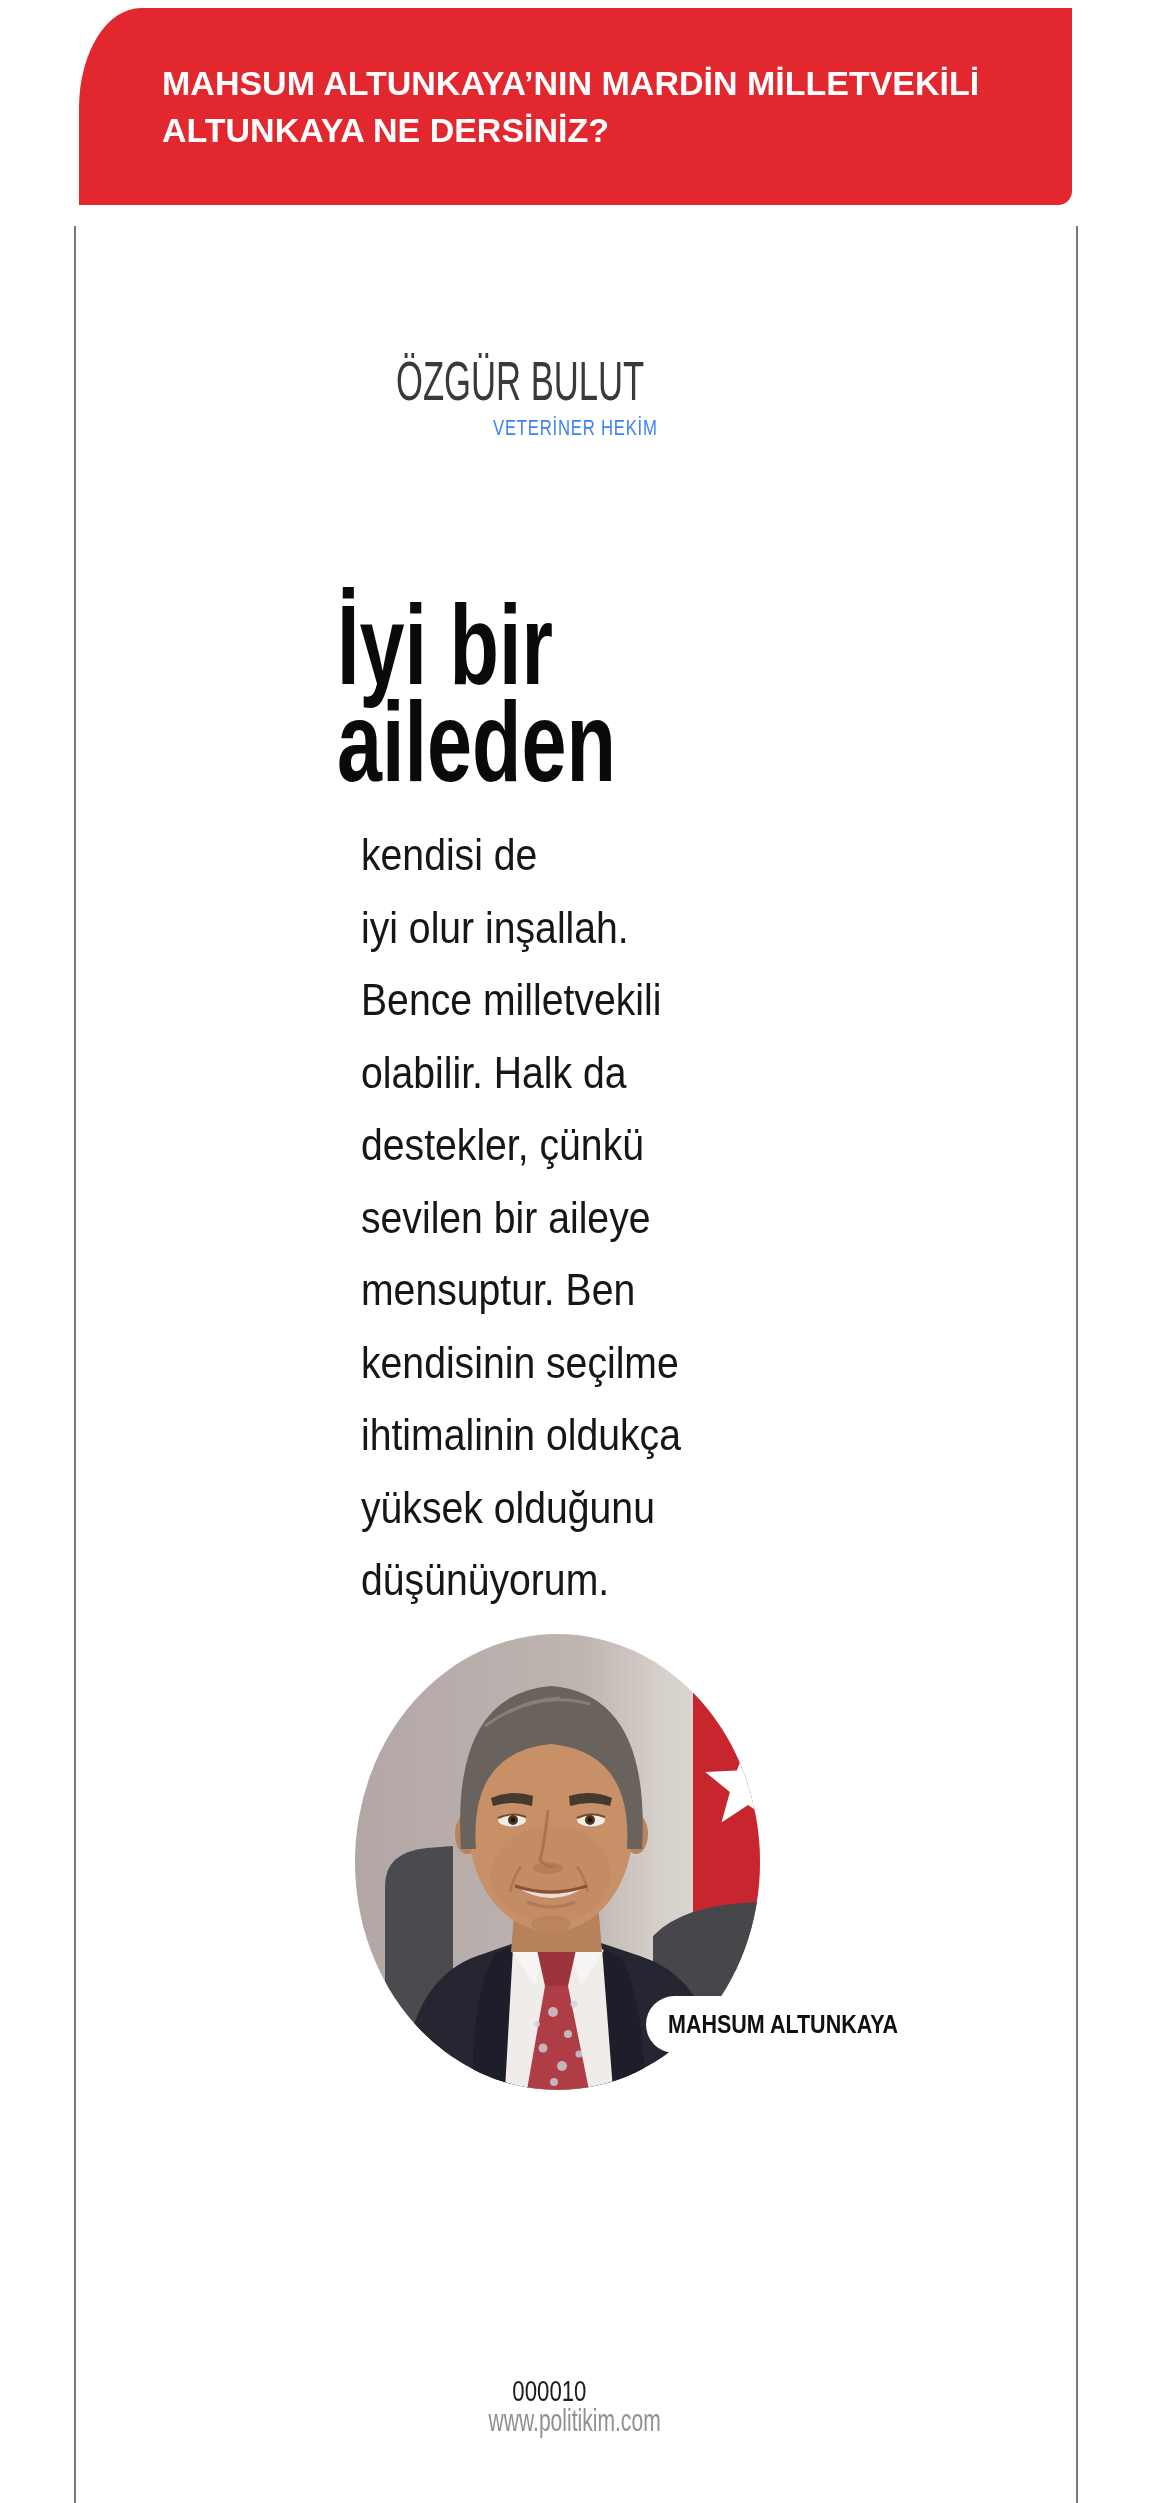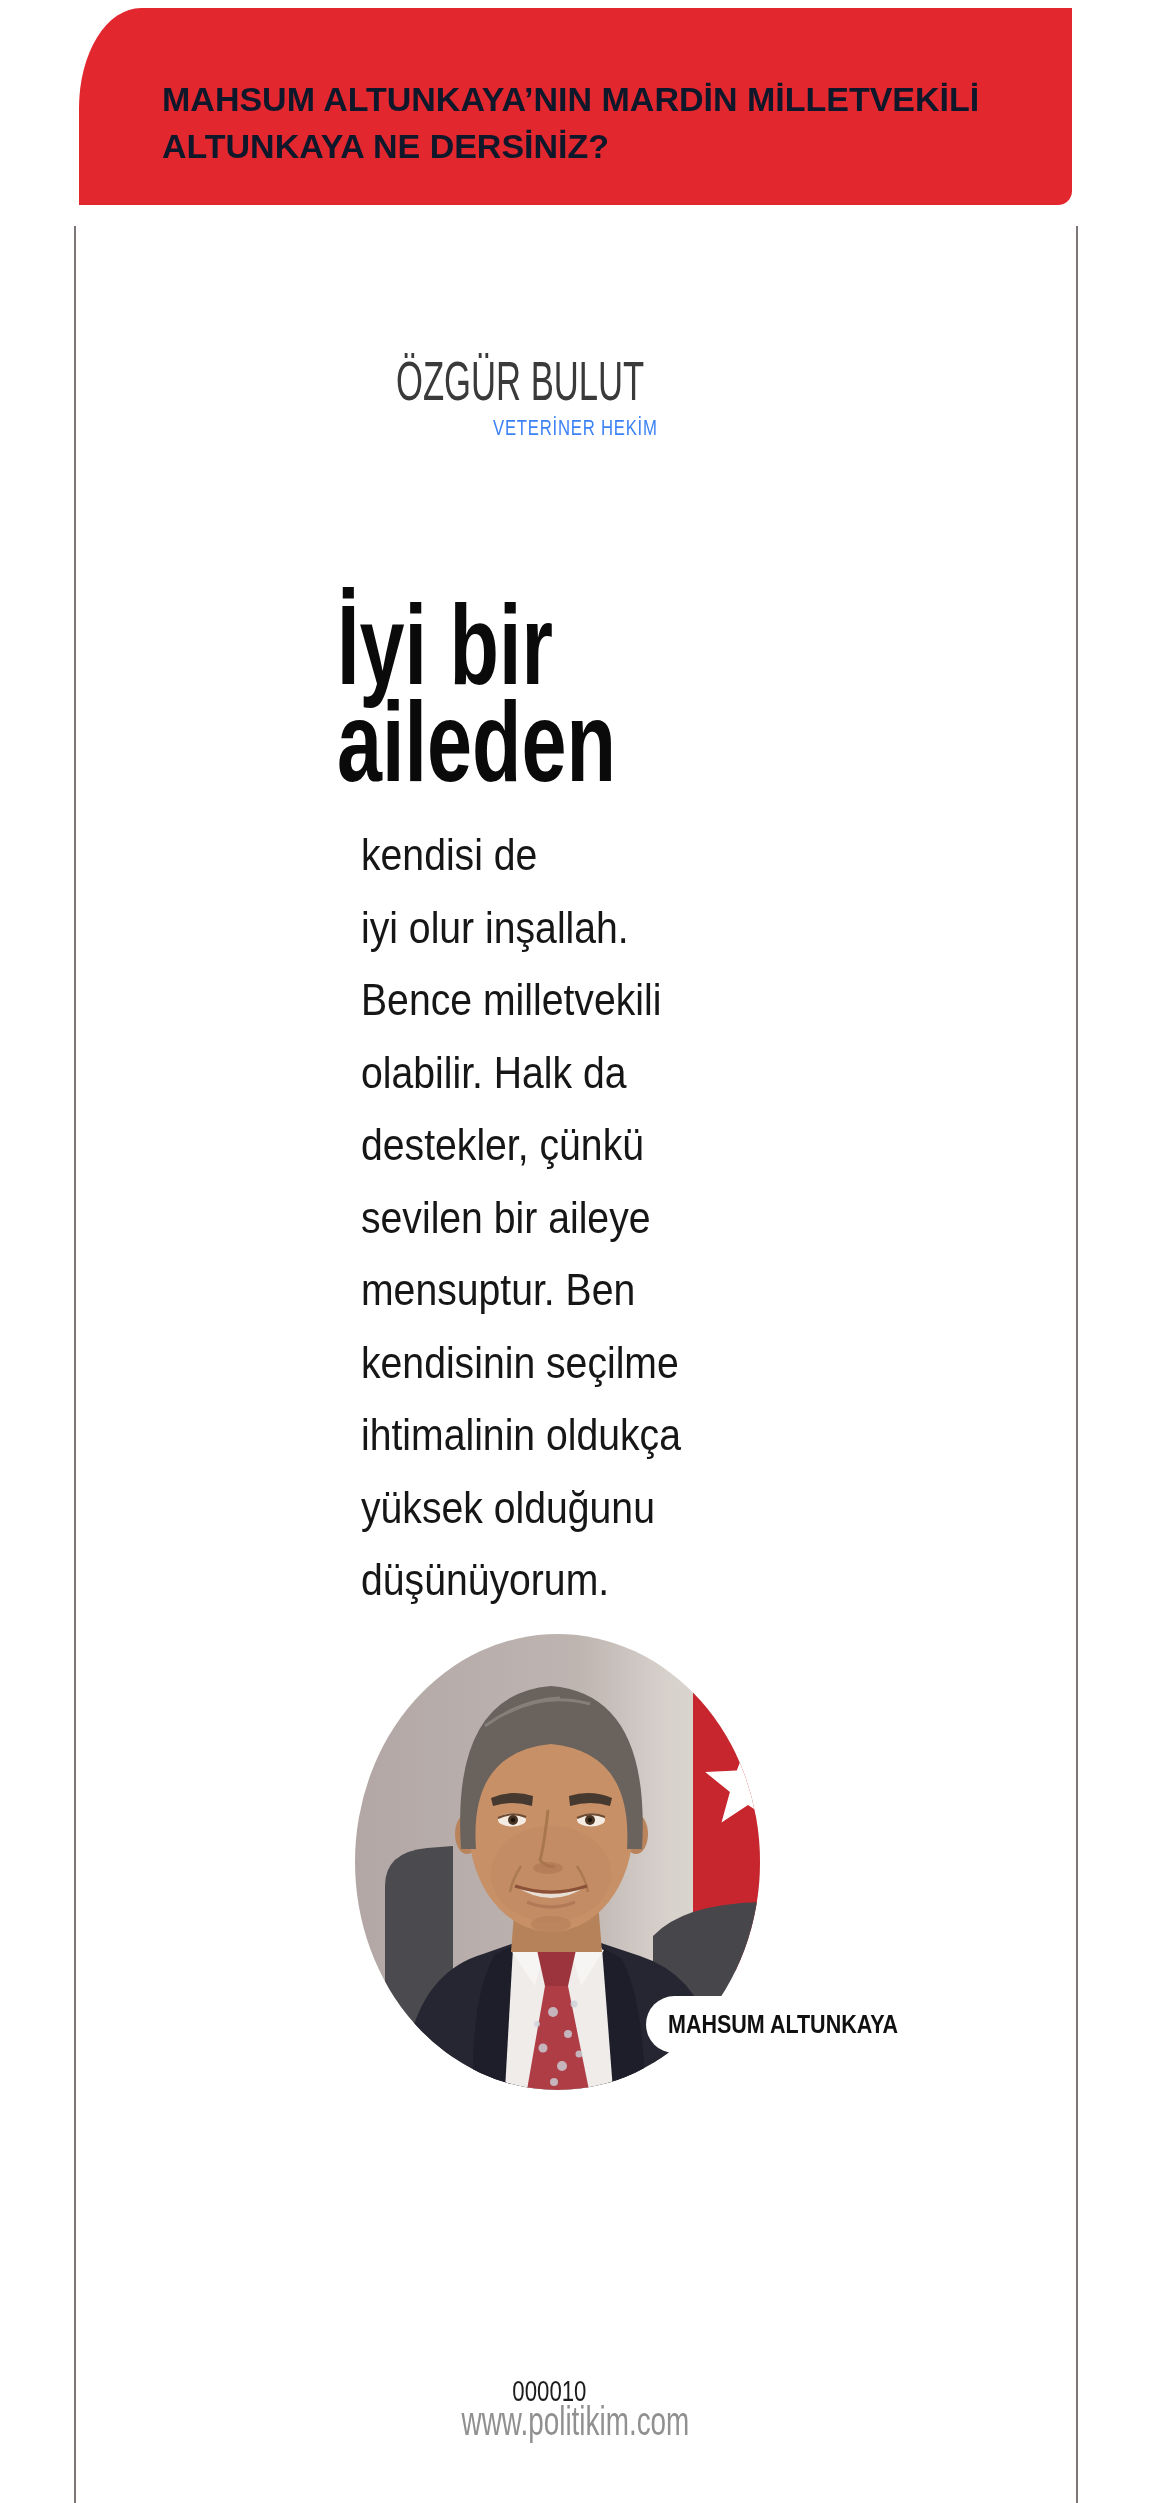"MAHSUM ALTUNKAYA’NIN MARDİN MİLLETVEKİLİ" .banner-text { color: #0f172a -> #ffffff; margin-top: 16px -> none }
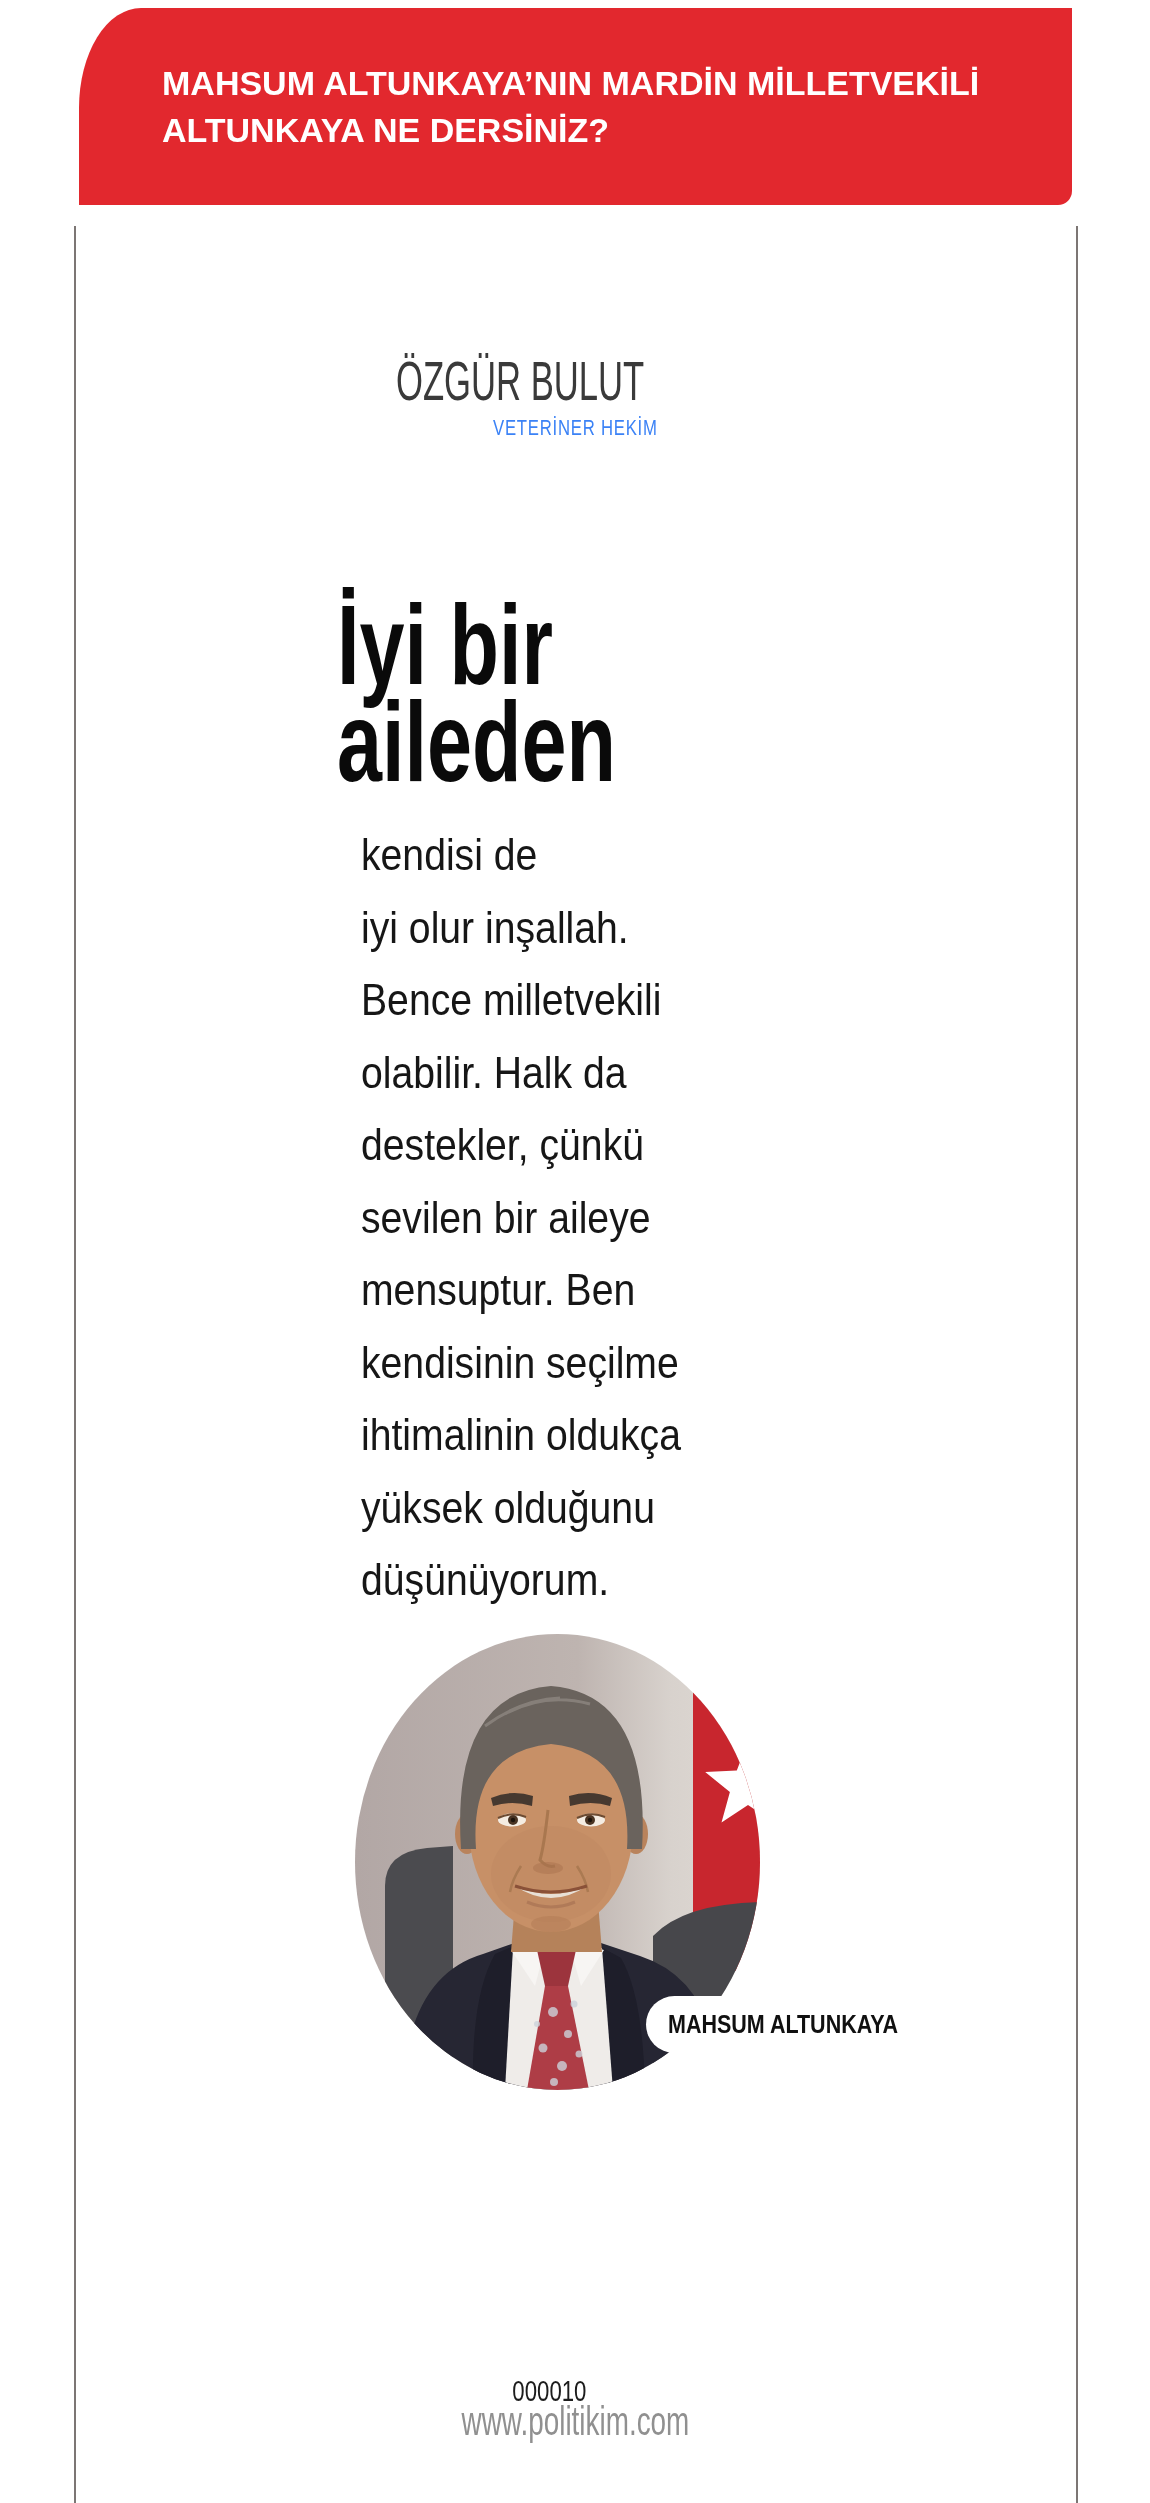"www.politikim.com" .footer-url { font-size: 41px -> 31px }
